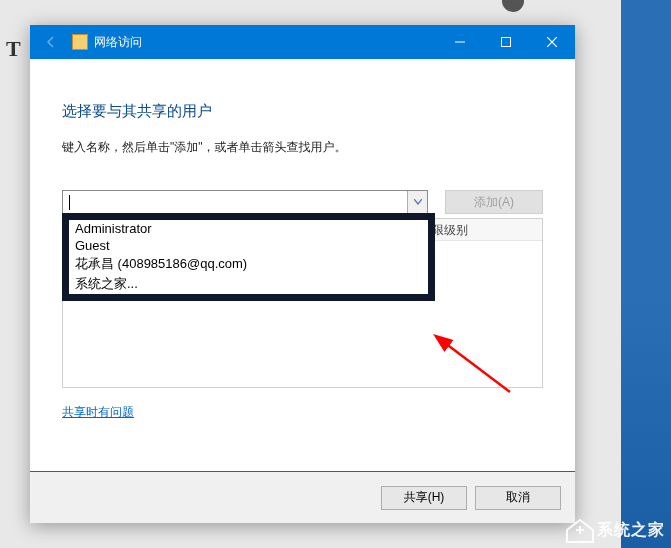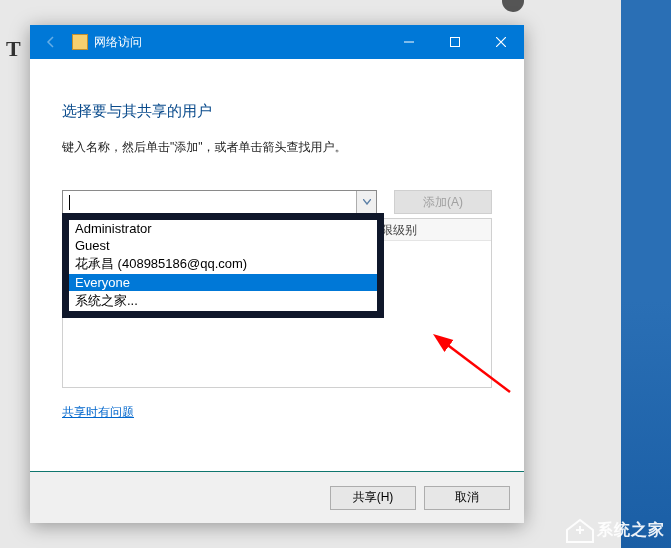"网络访问" .window { width: 494px -> 545px }
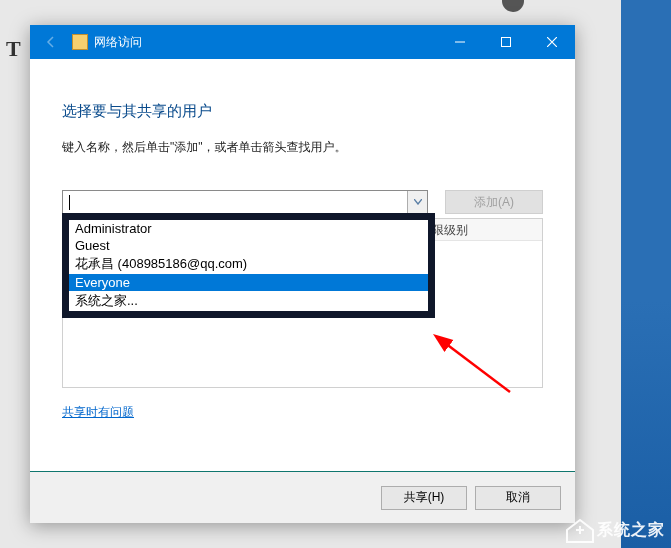"Everyone" div.dropdown-item { html: <div>Everyone</div> -> none }
